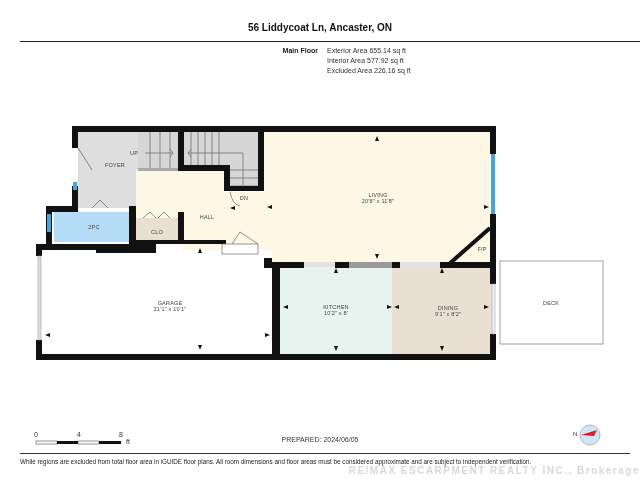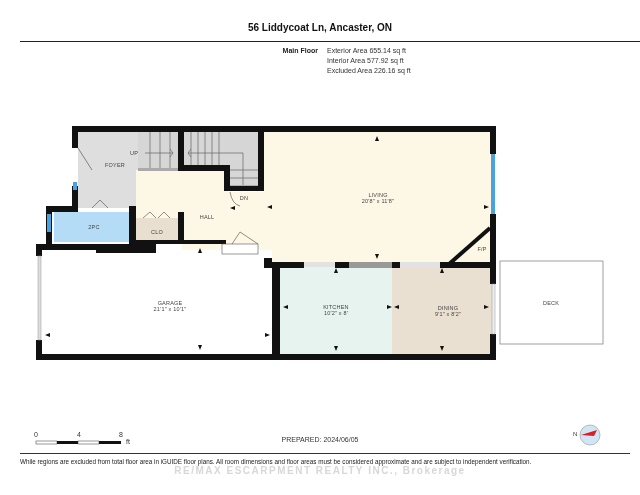"RE/MAX ESCARPMENT REALTY INC., Brokerage" .watermark { text-align: center -> right }
